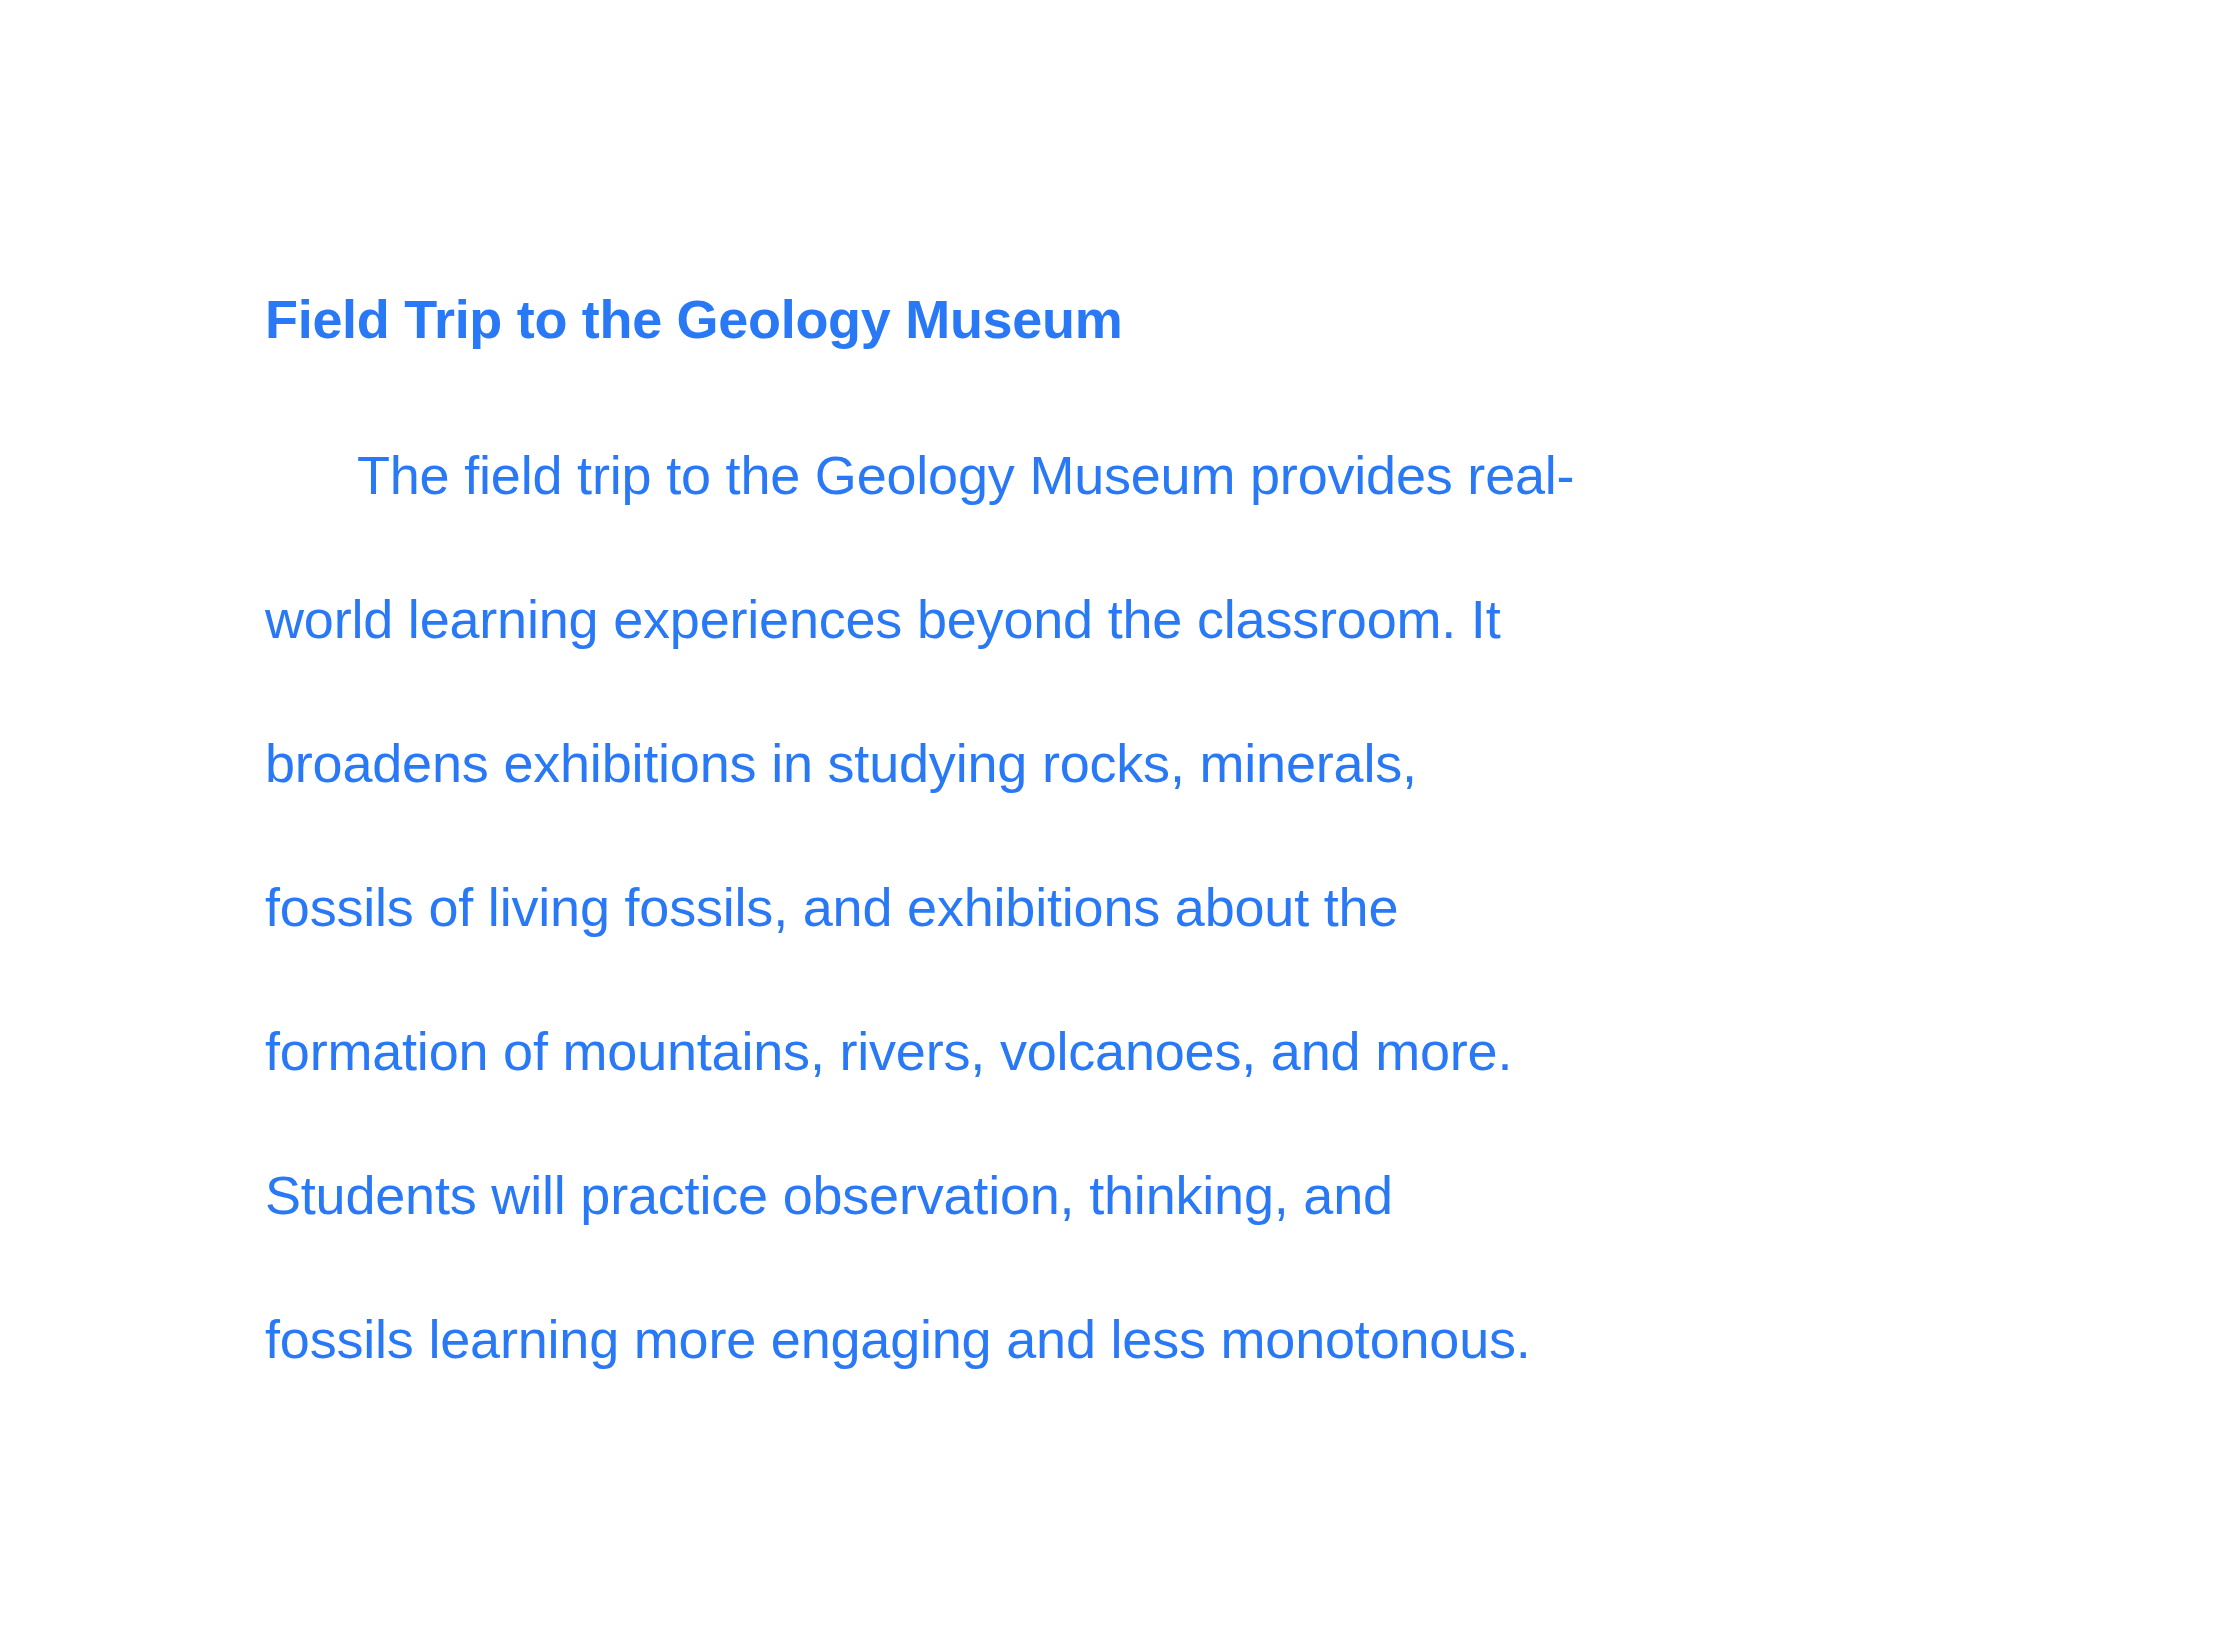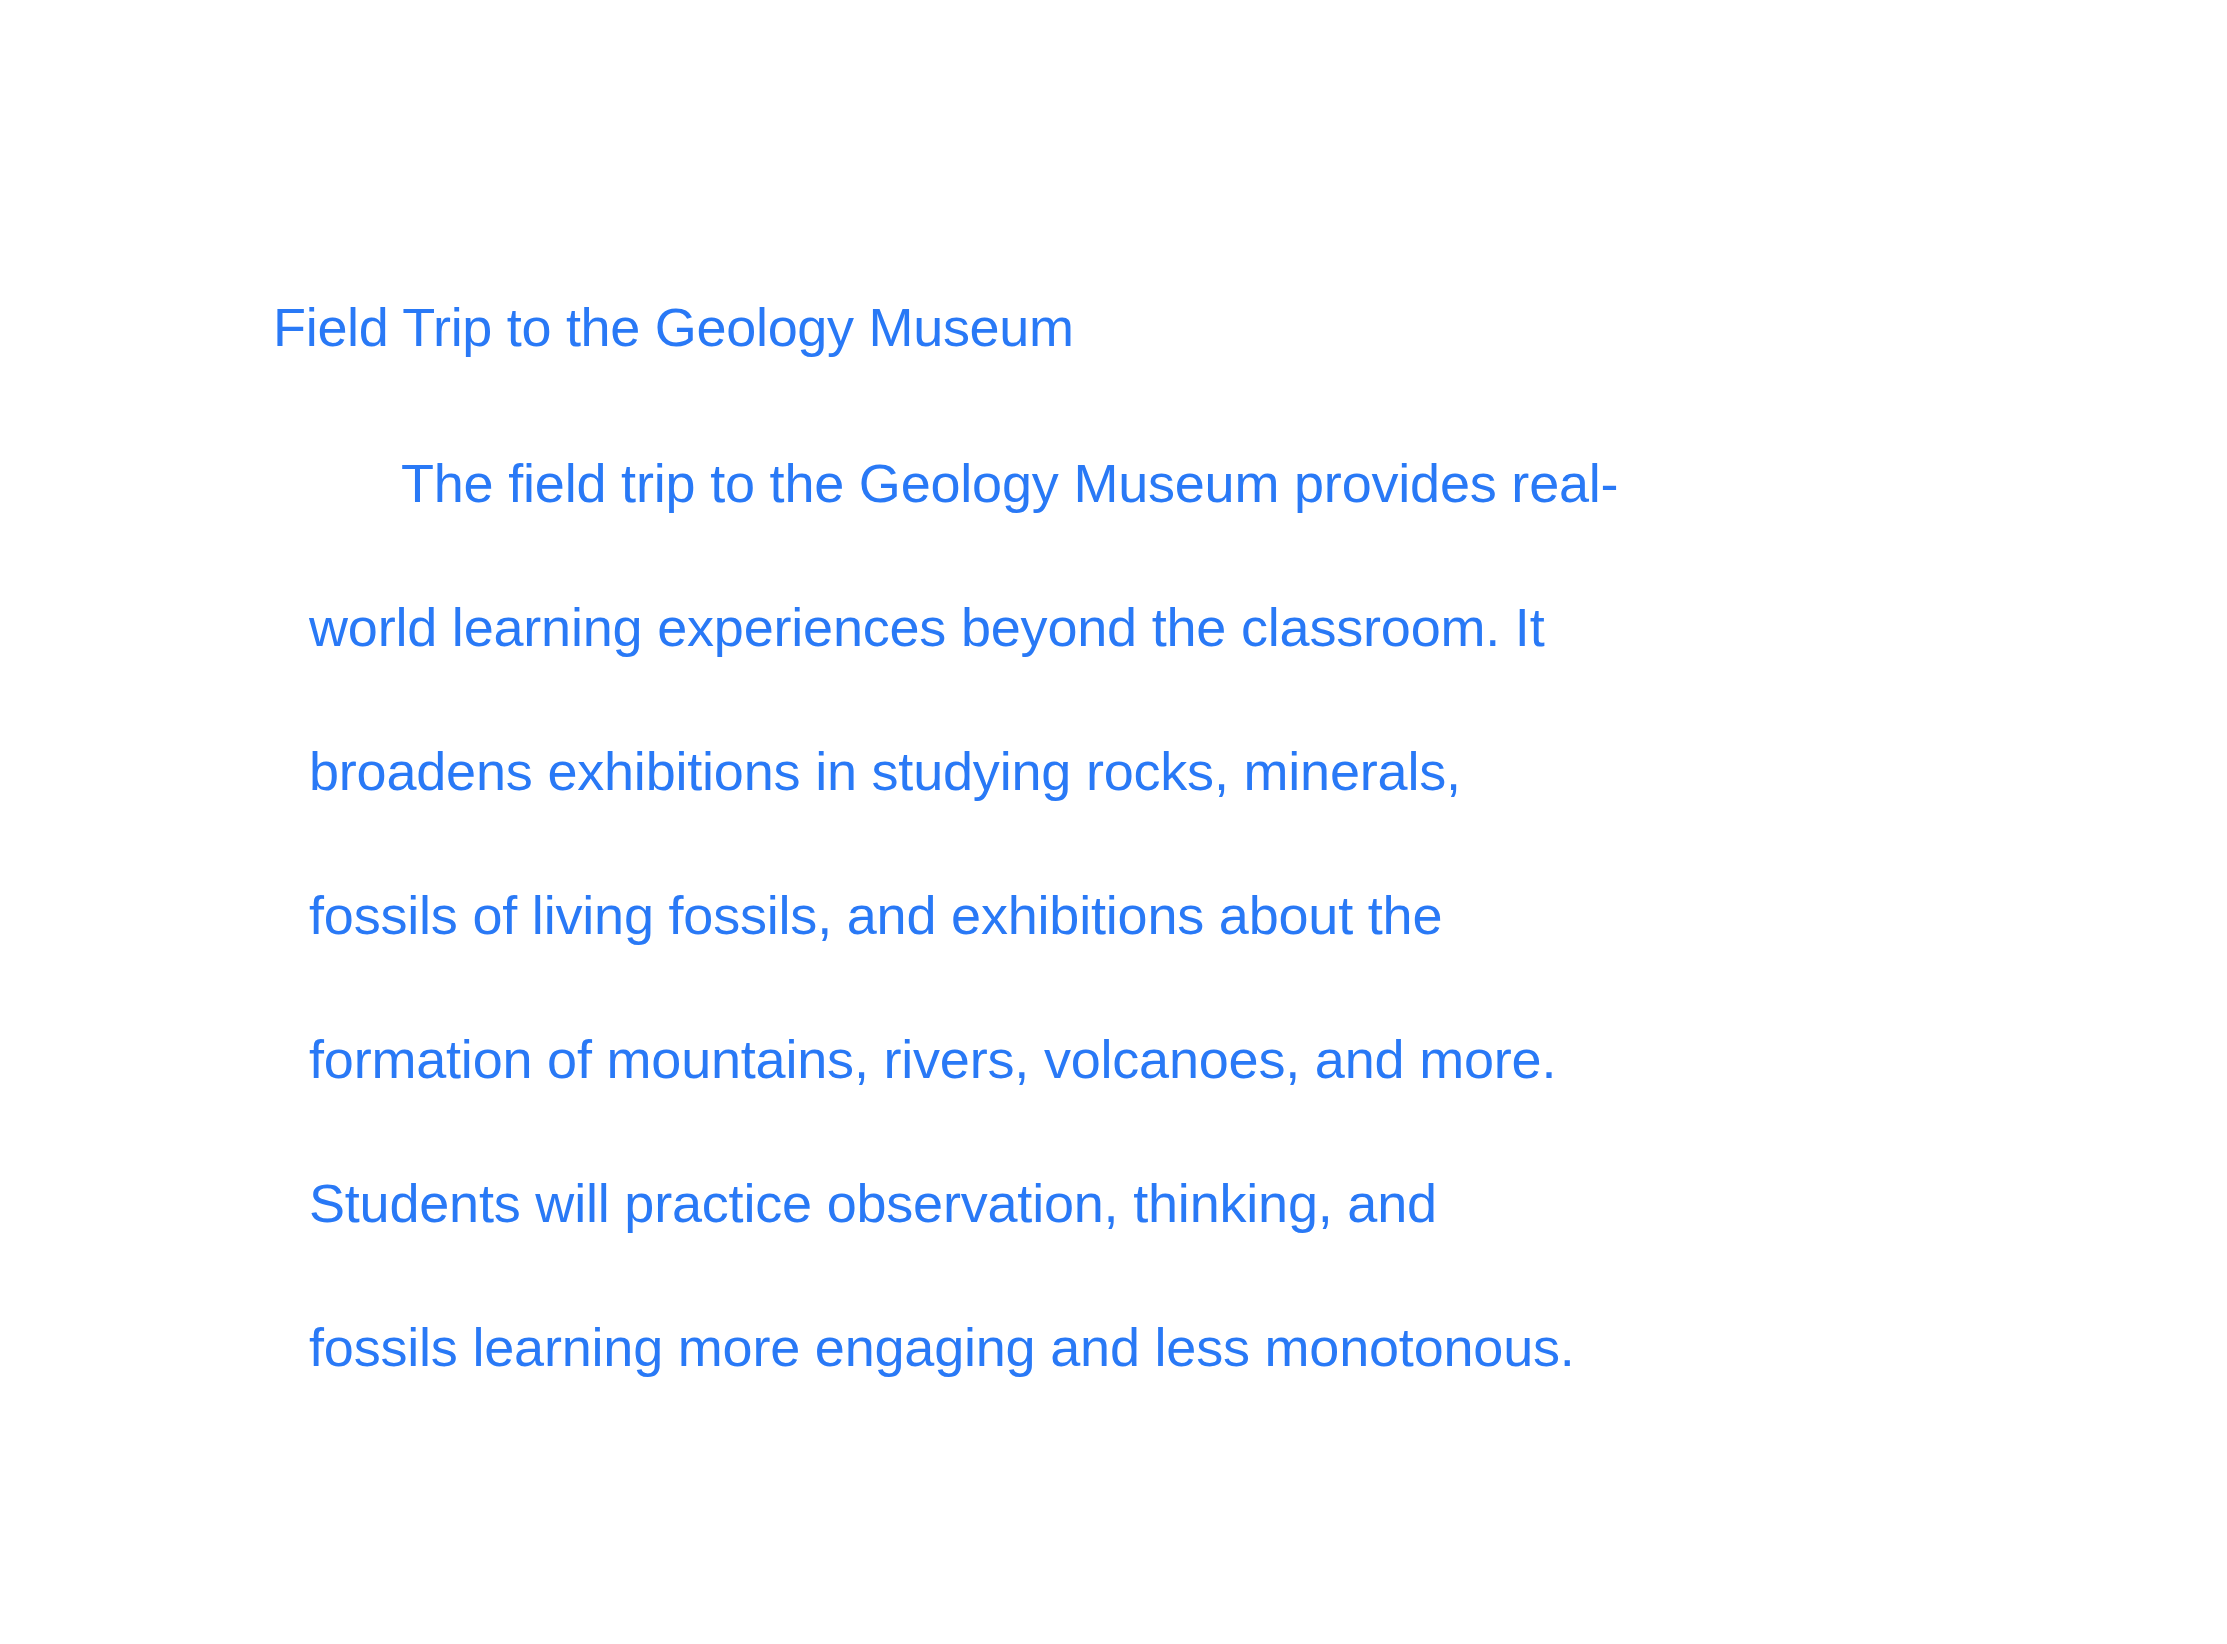"Field Trip to the Geology" .doc-title { font-weight: 400 -> 700; margin: 8px -> 0 }
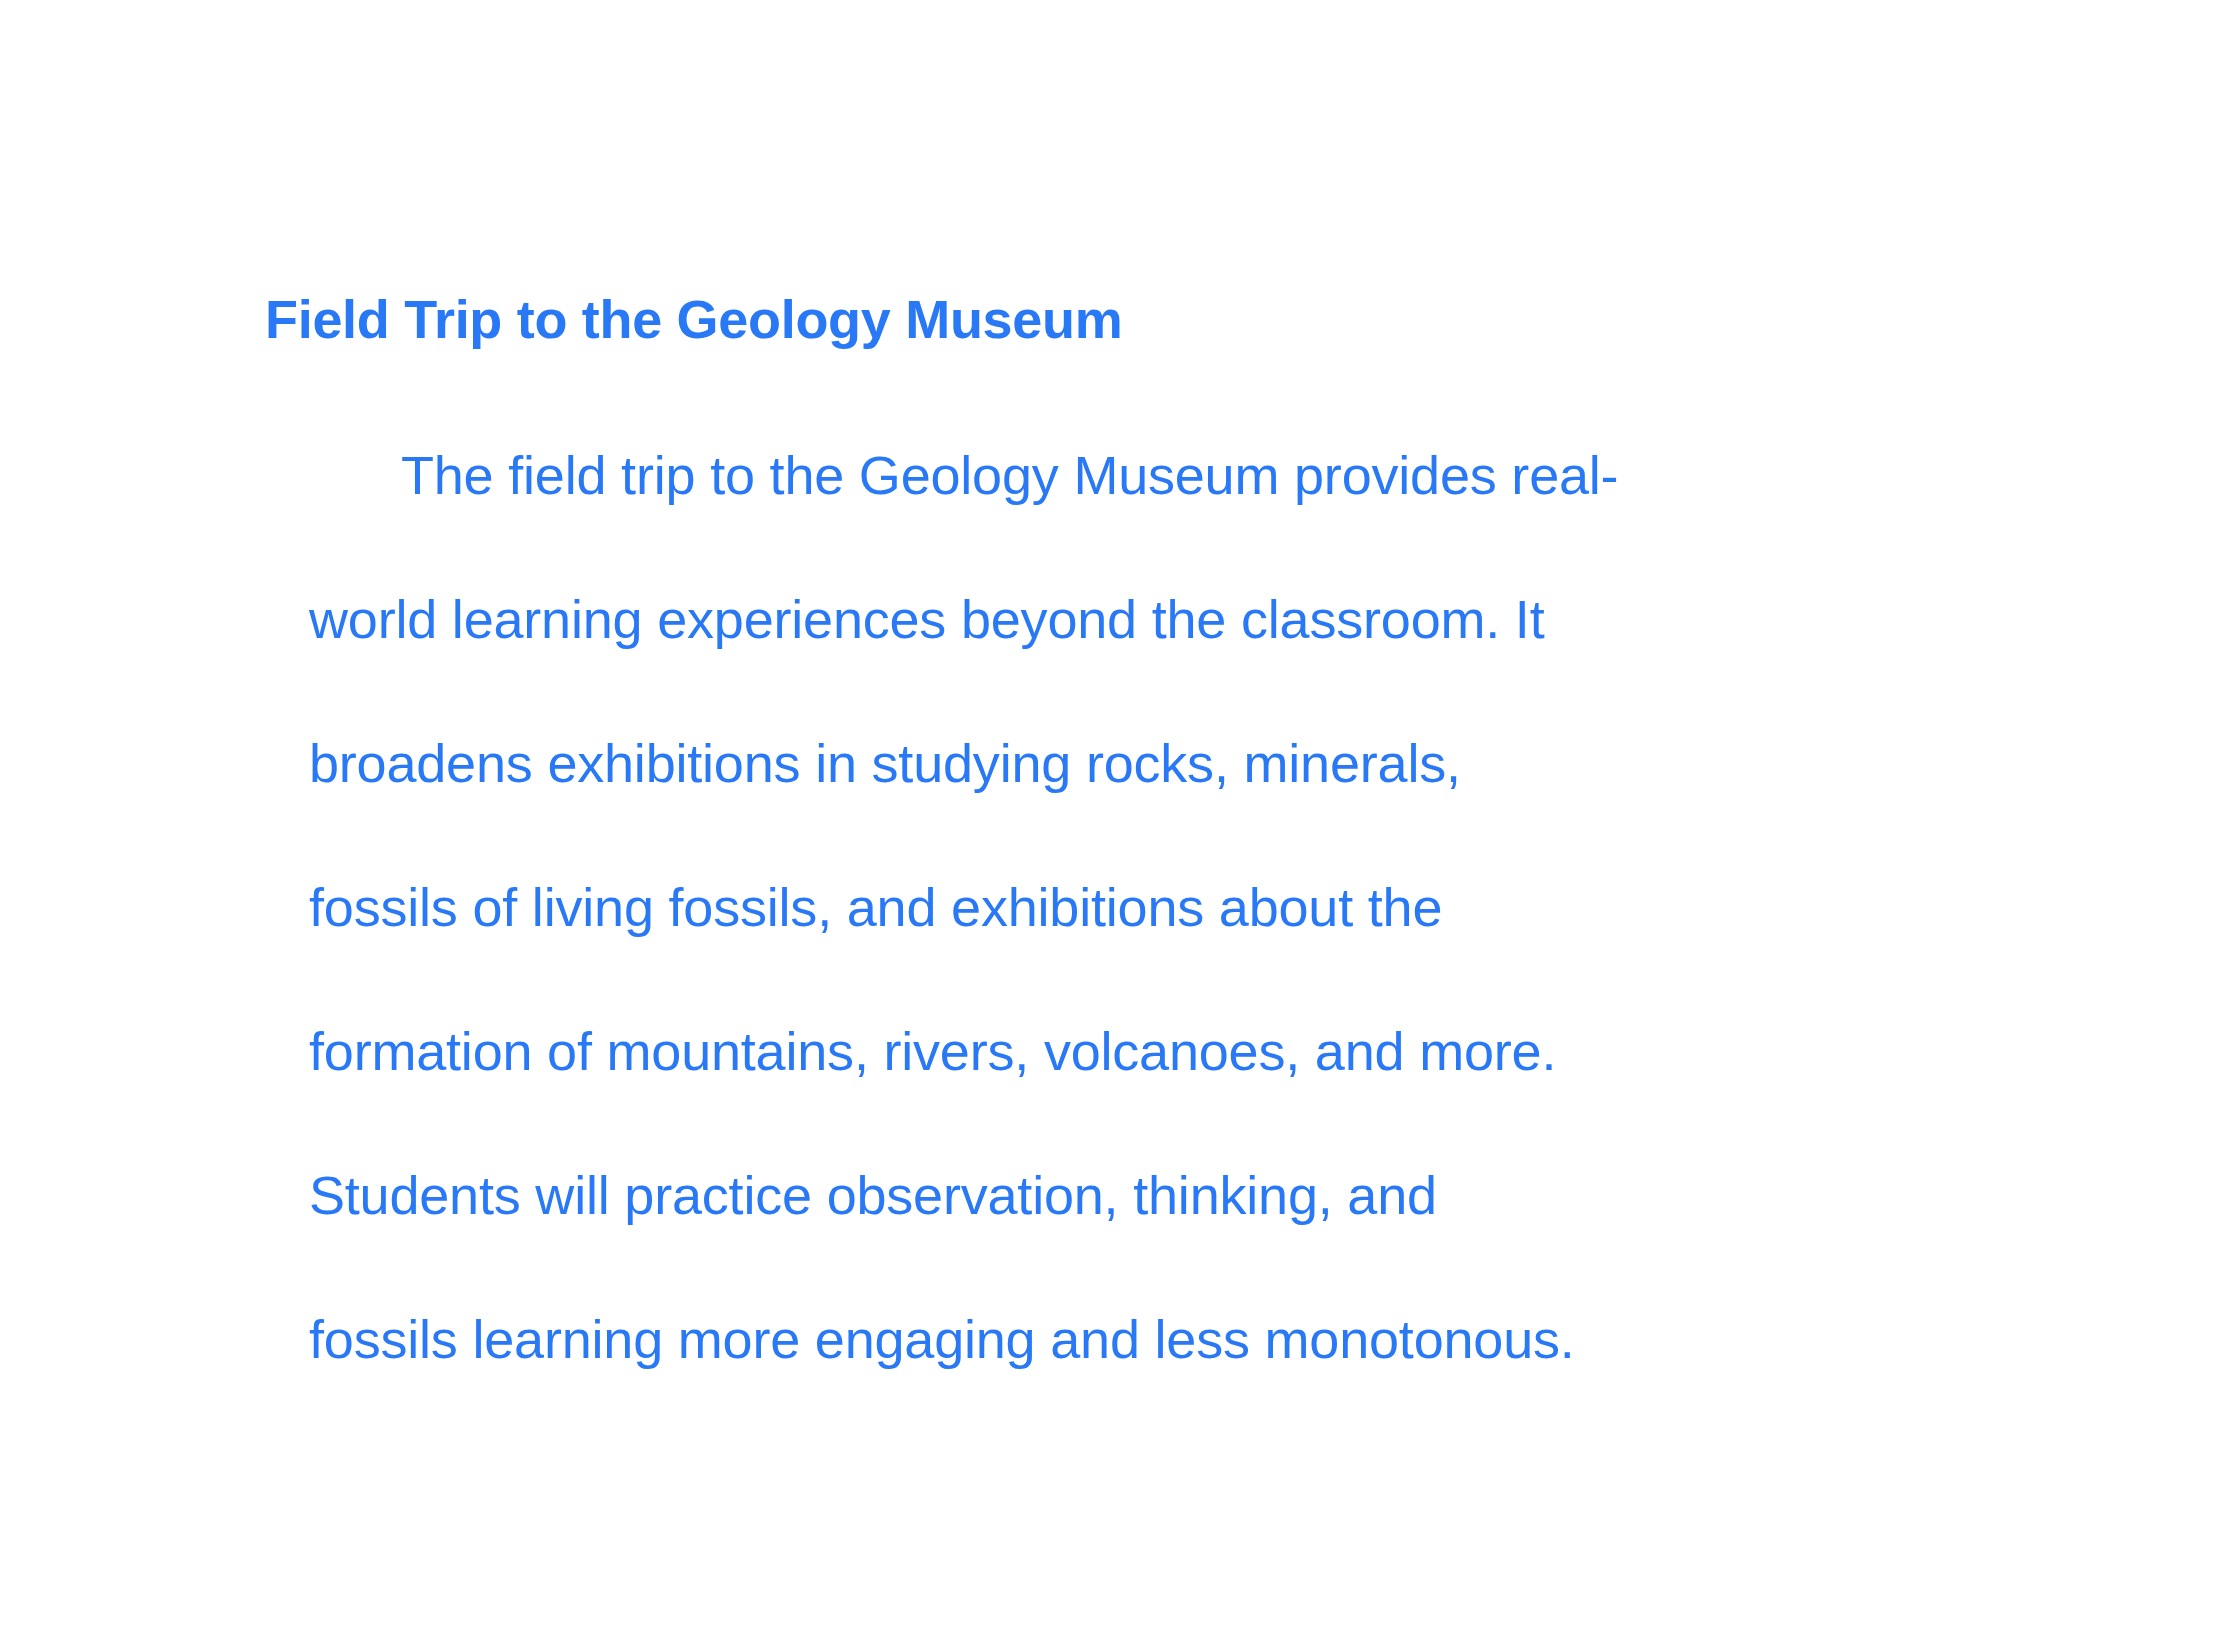"The field trip to the" .doc-paragraph .ln { margin-left: 44px -> none }
